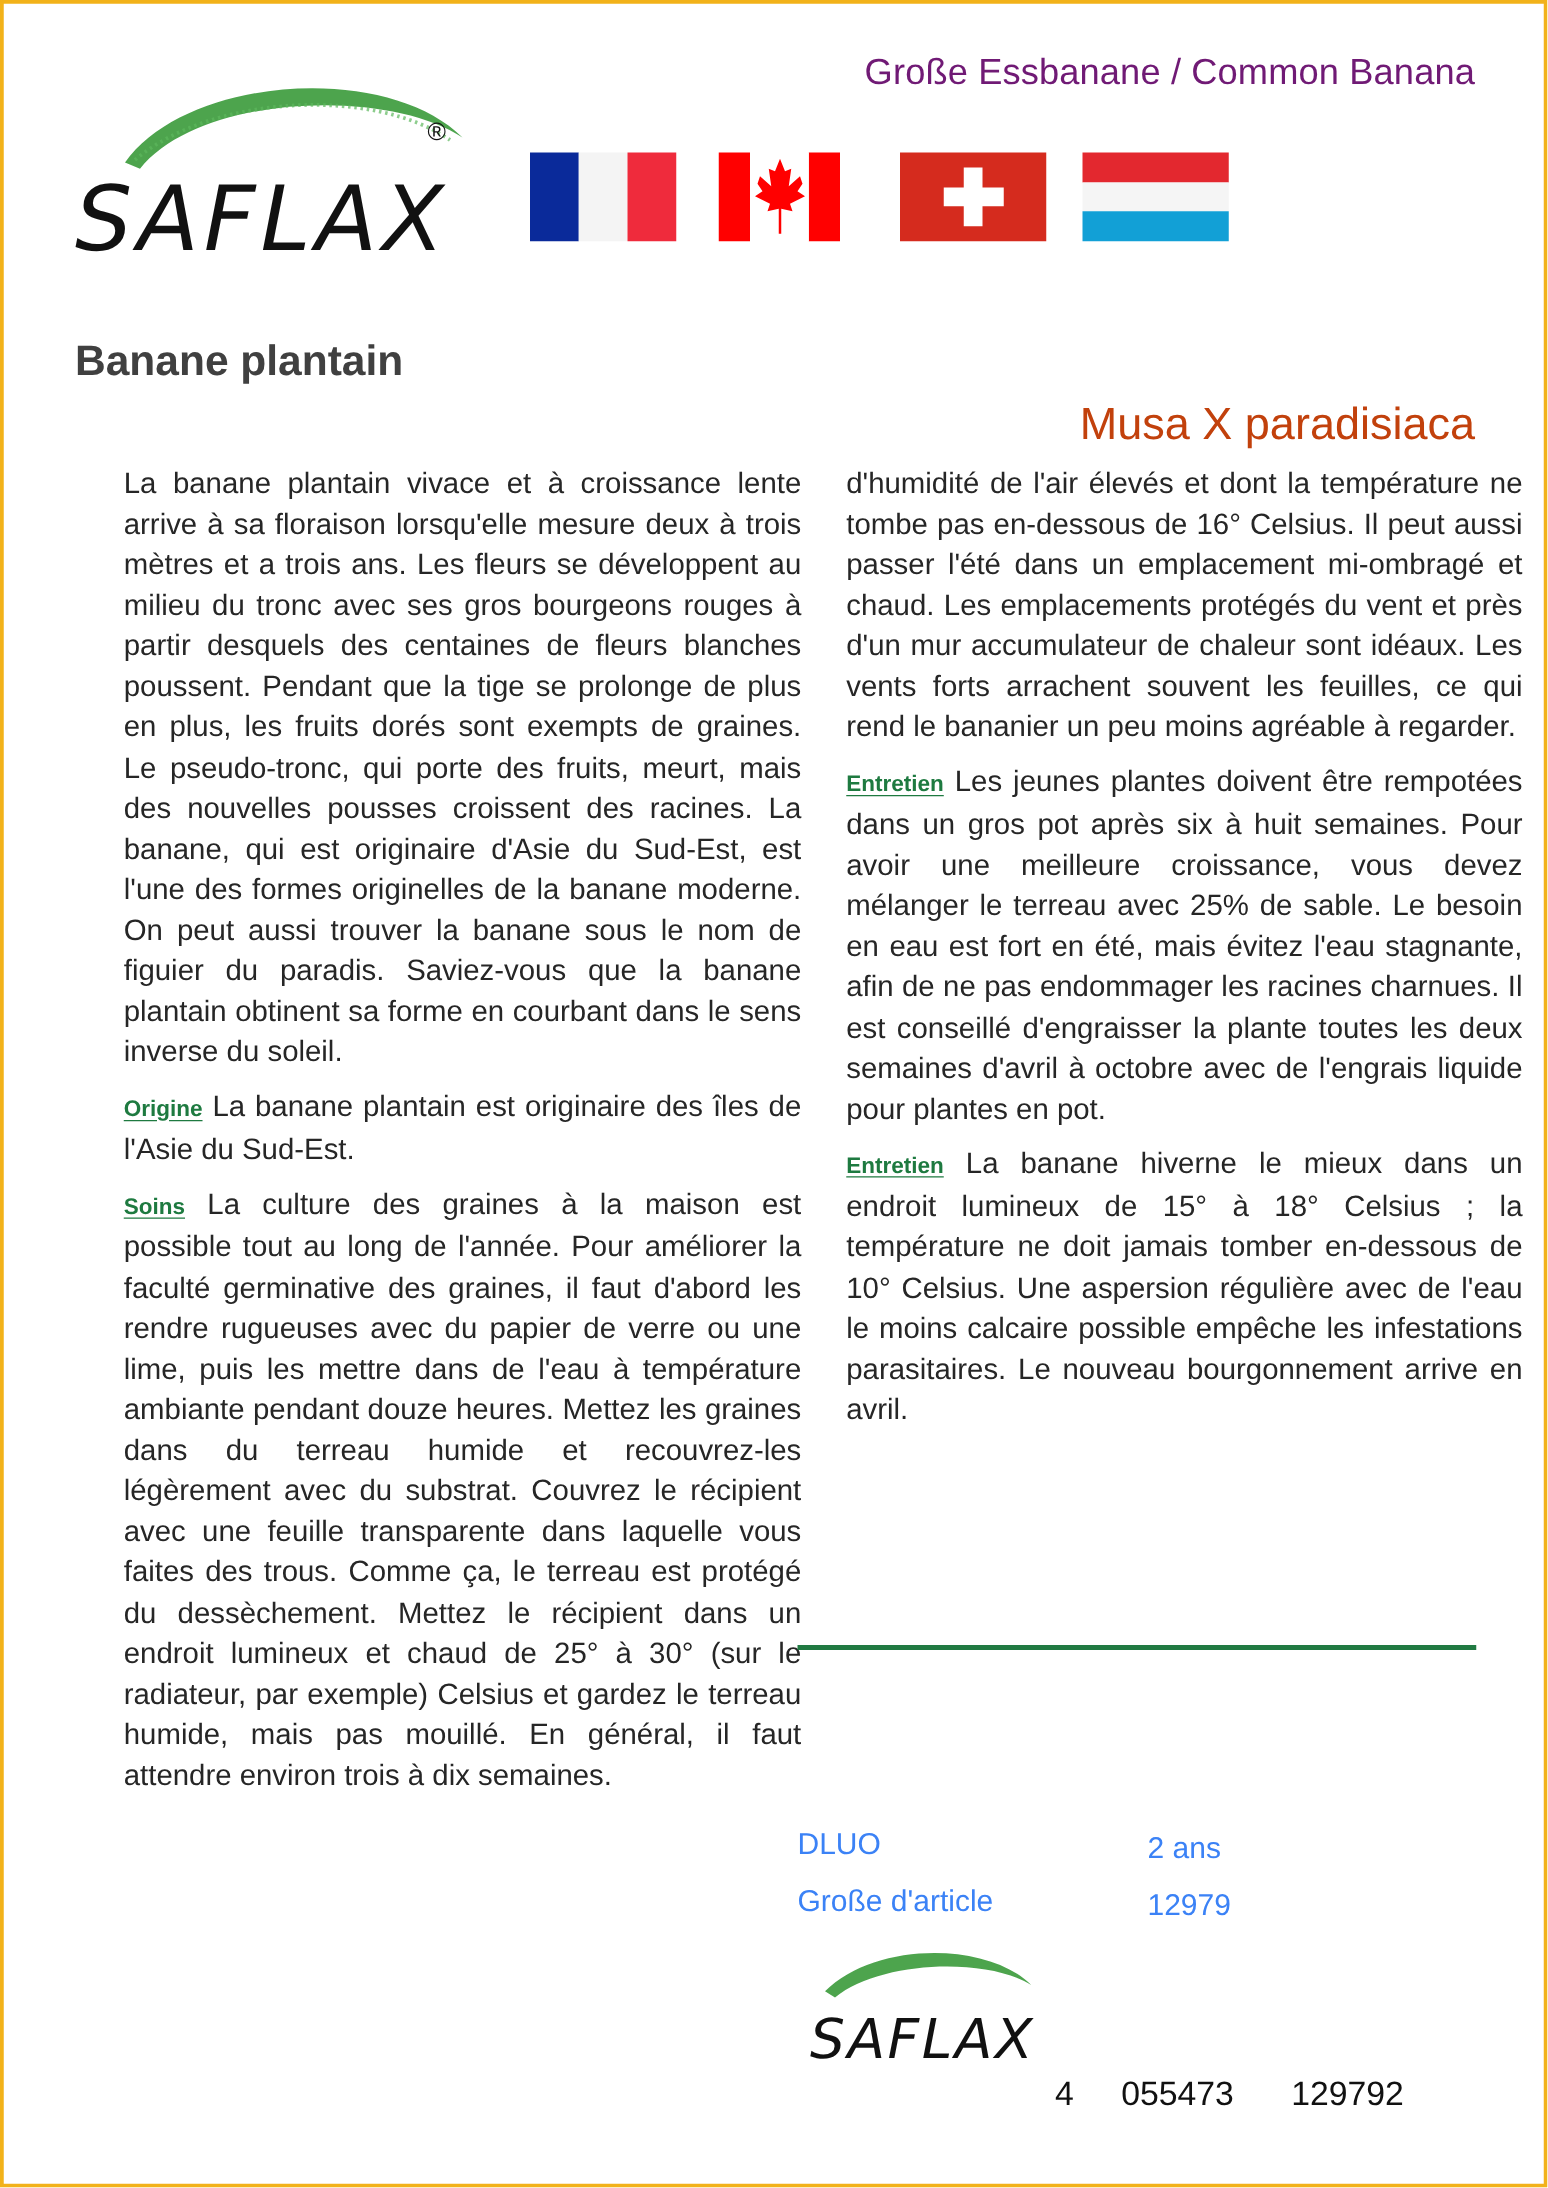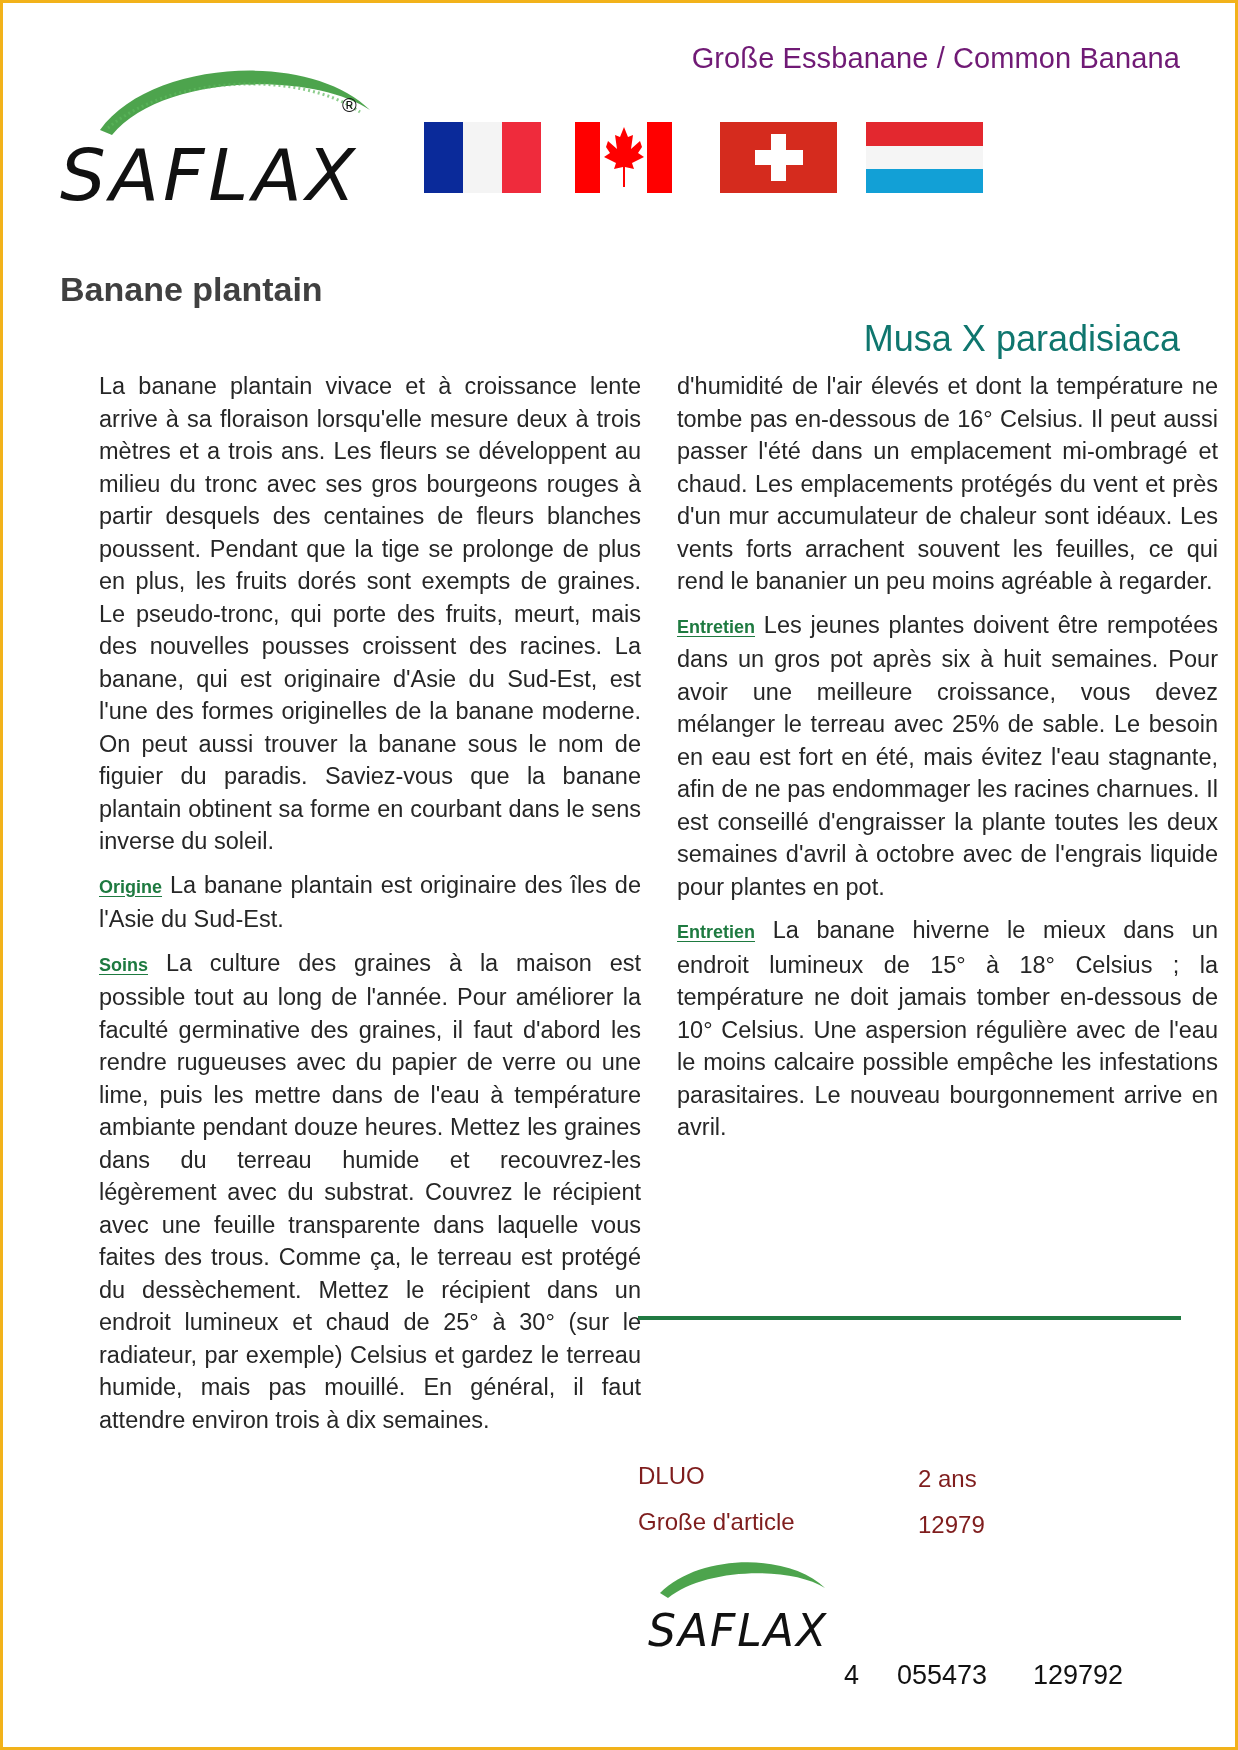"Musa X paradisiaca" .latin { color: #0f766e -> #c2410c }
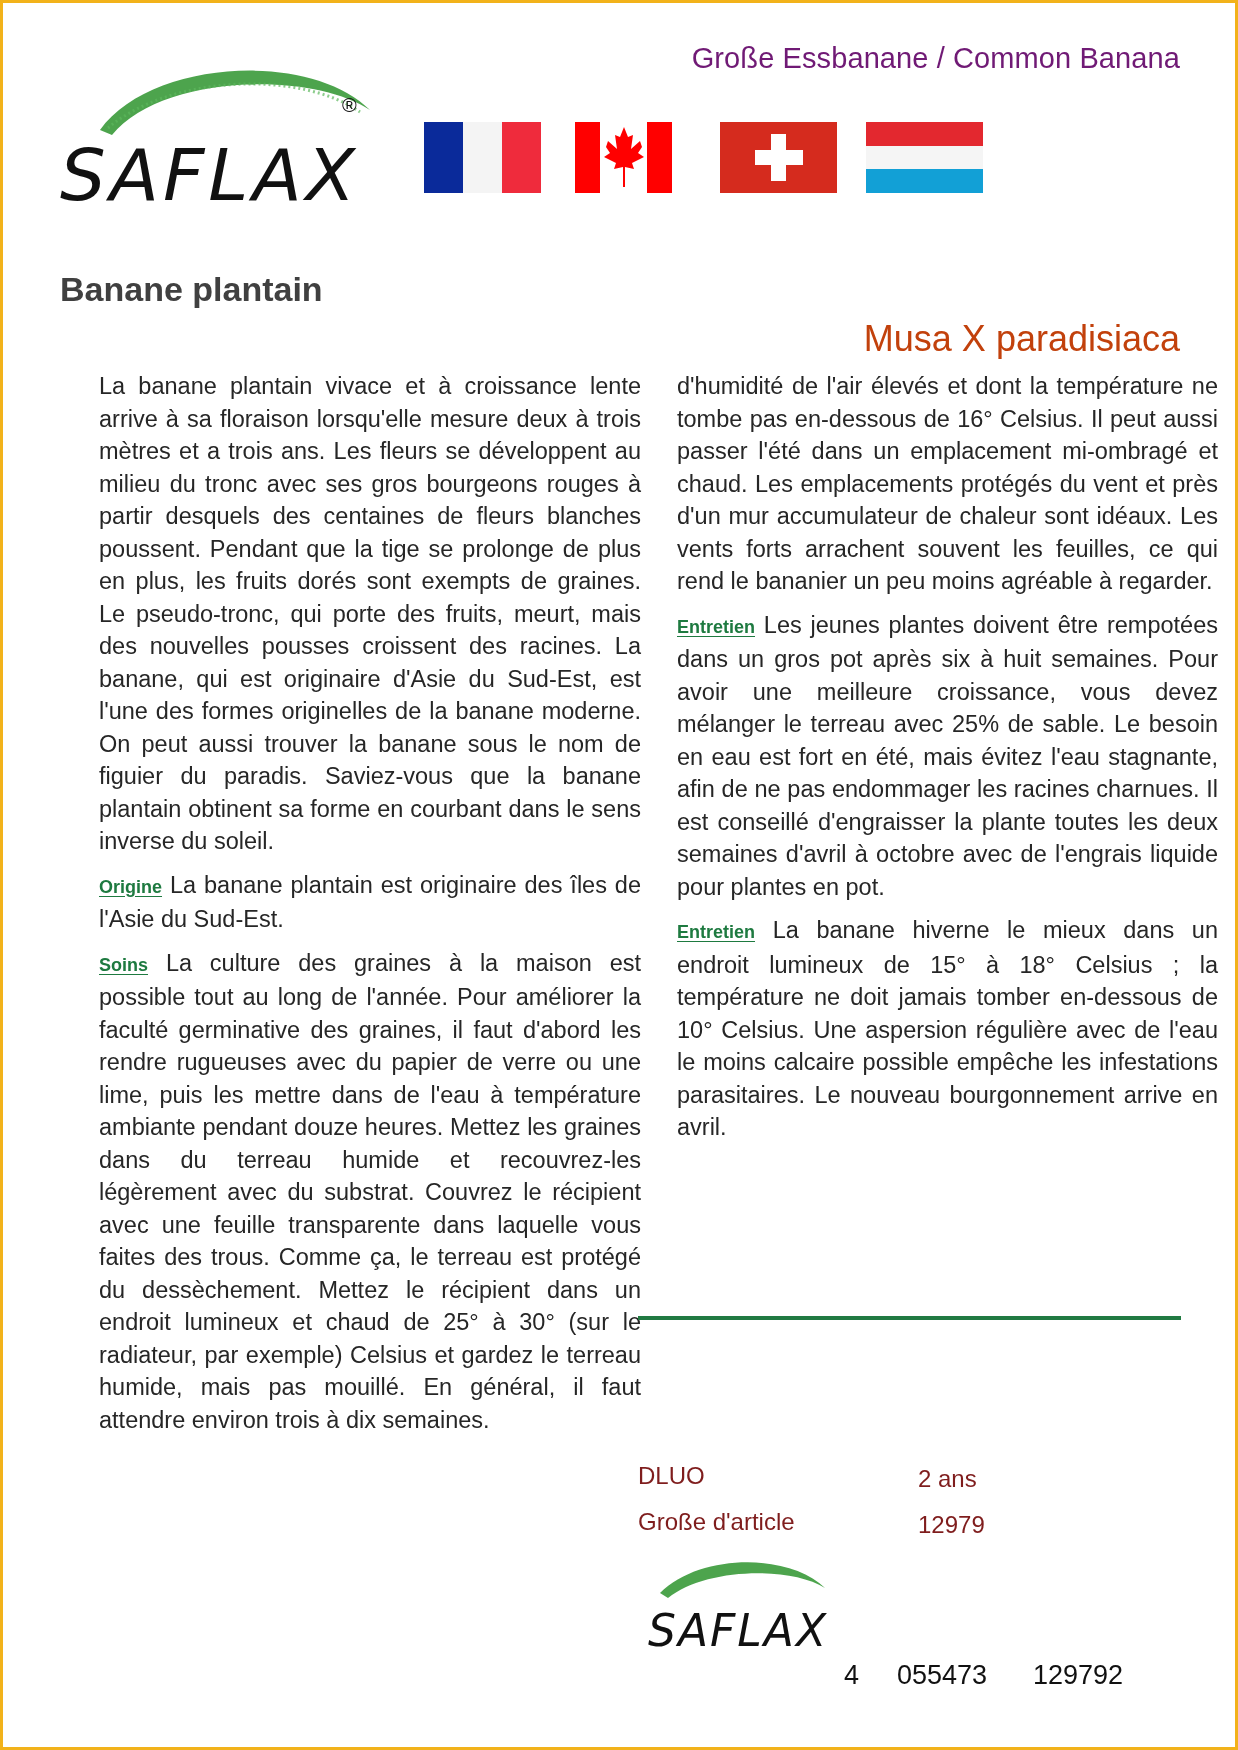"DLUO" .info { color: #7f1d1d -> #3b82f6 }
